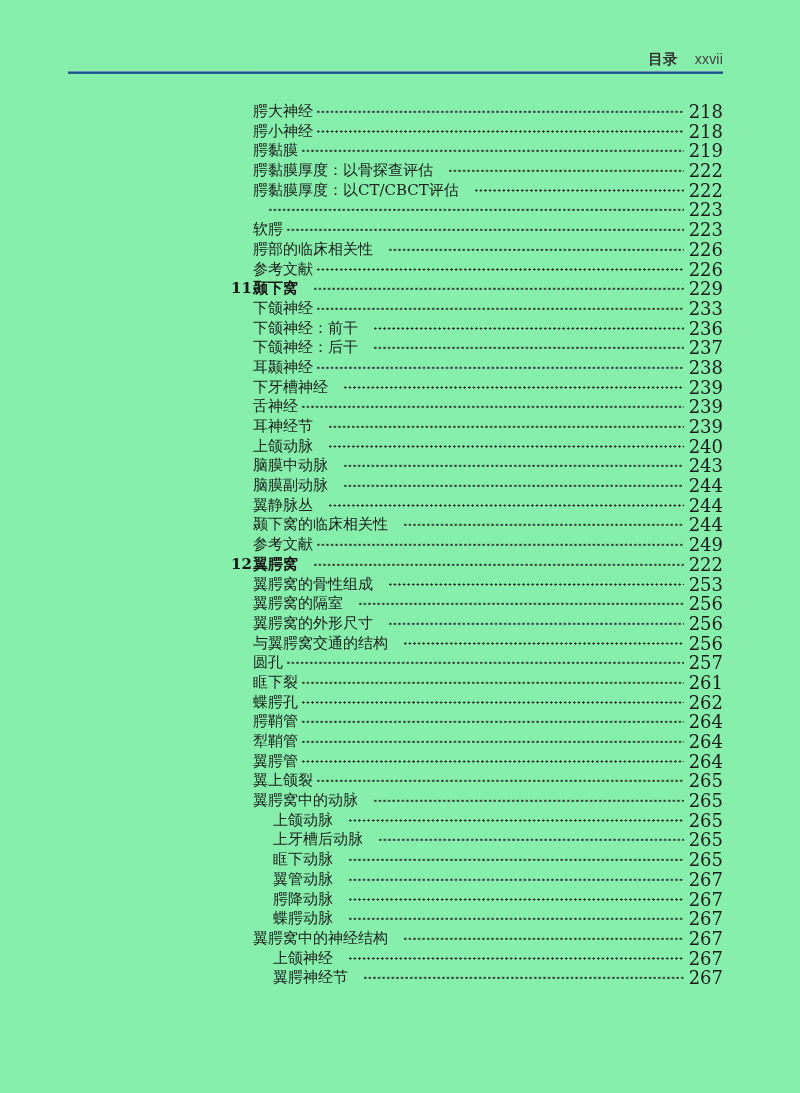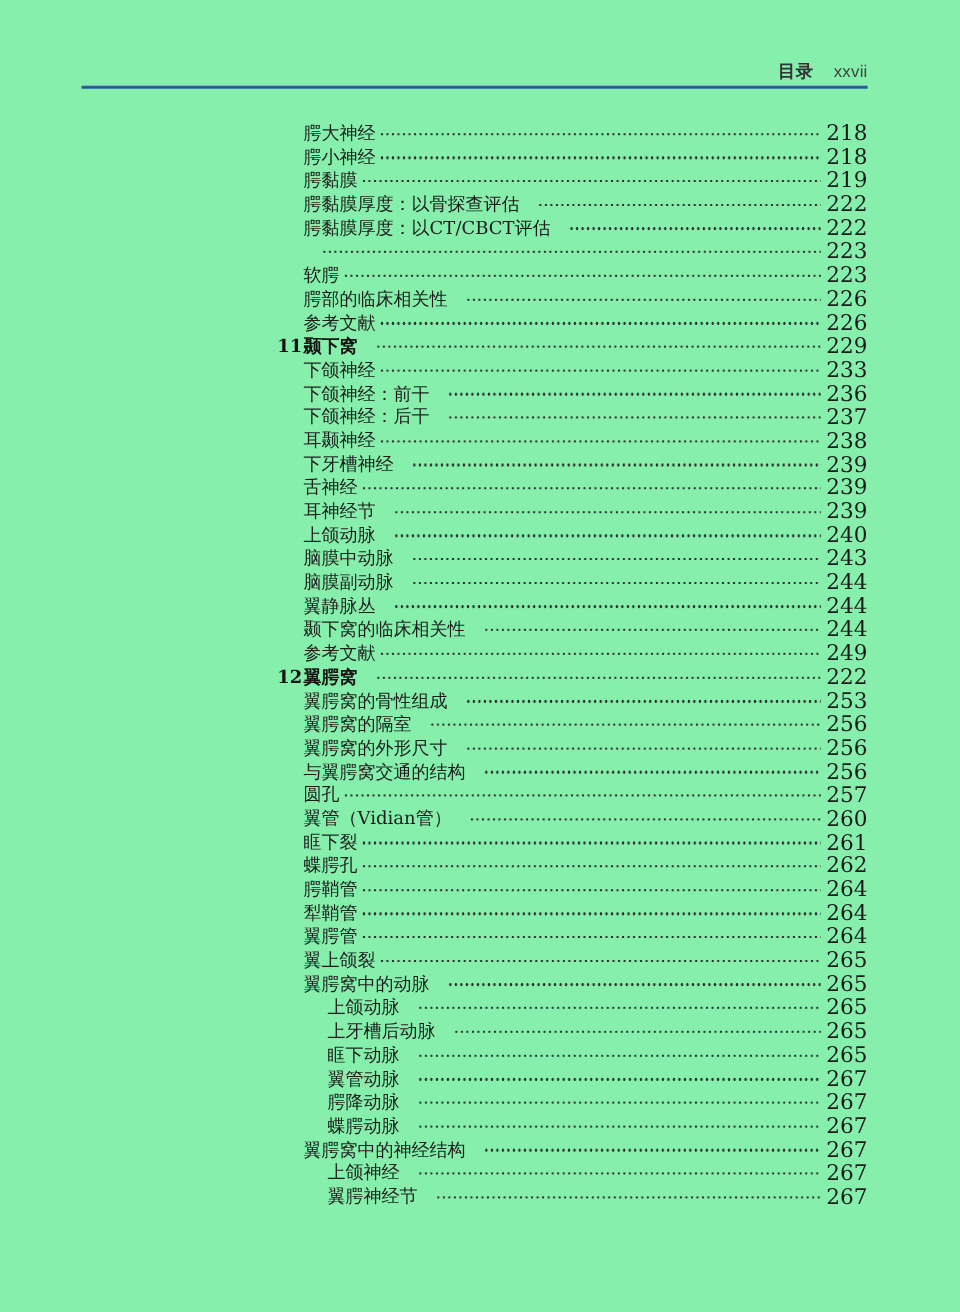"翼管（Vidian管）" div.row { html: <div> <span>翼管（Vidian管）</span> <span></span> <span>260</span> </div> -> none }
